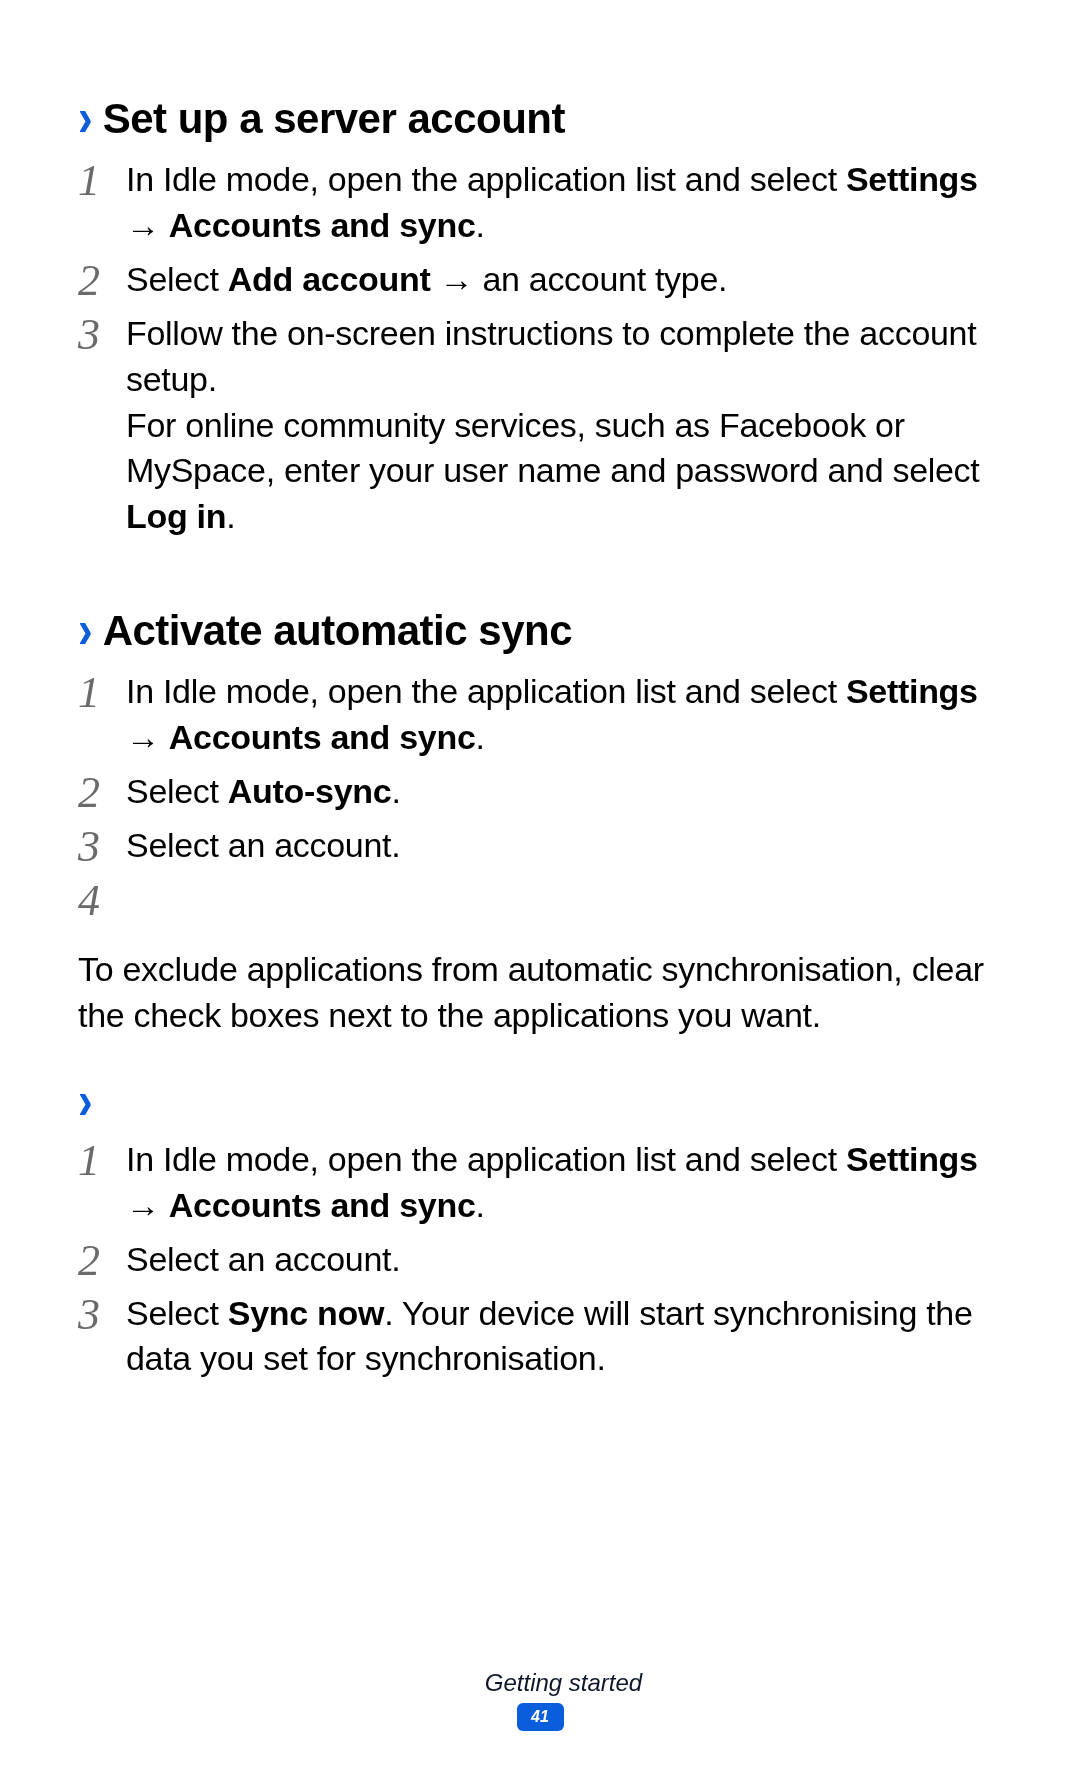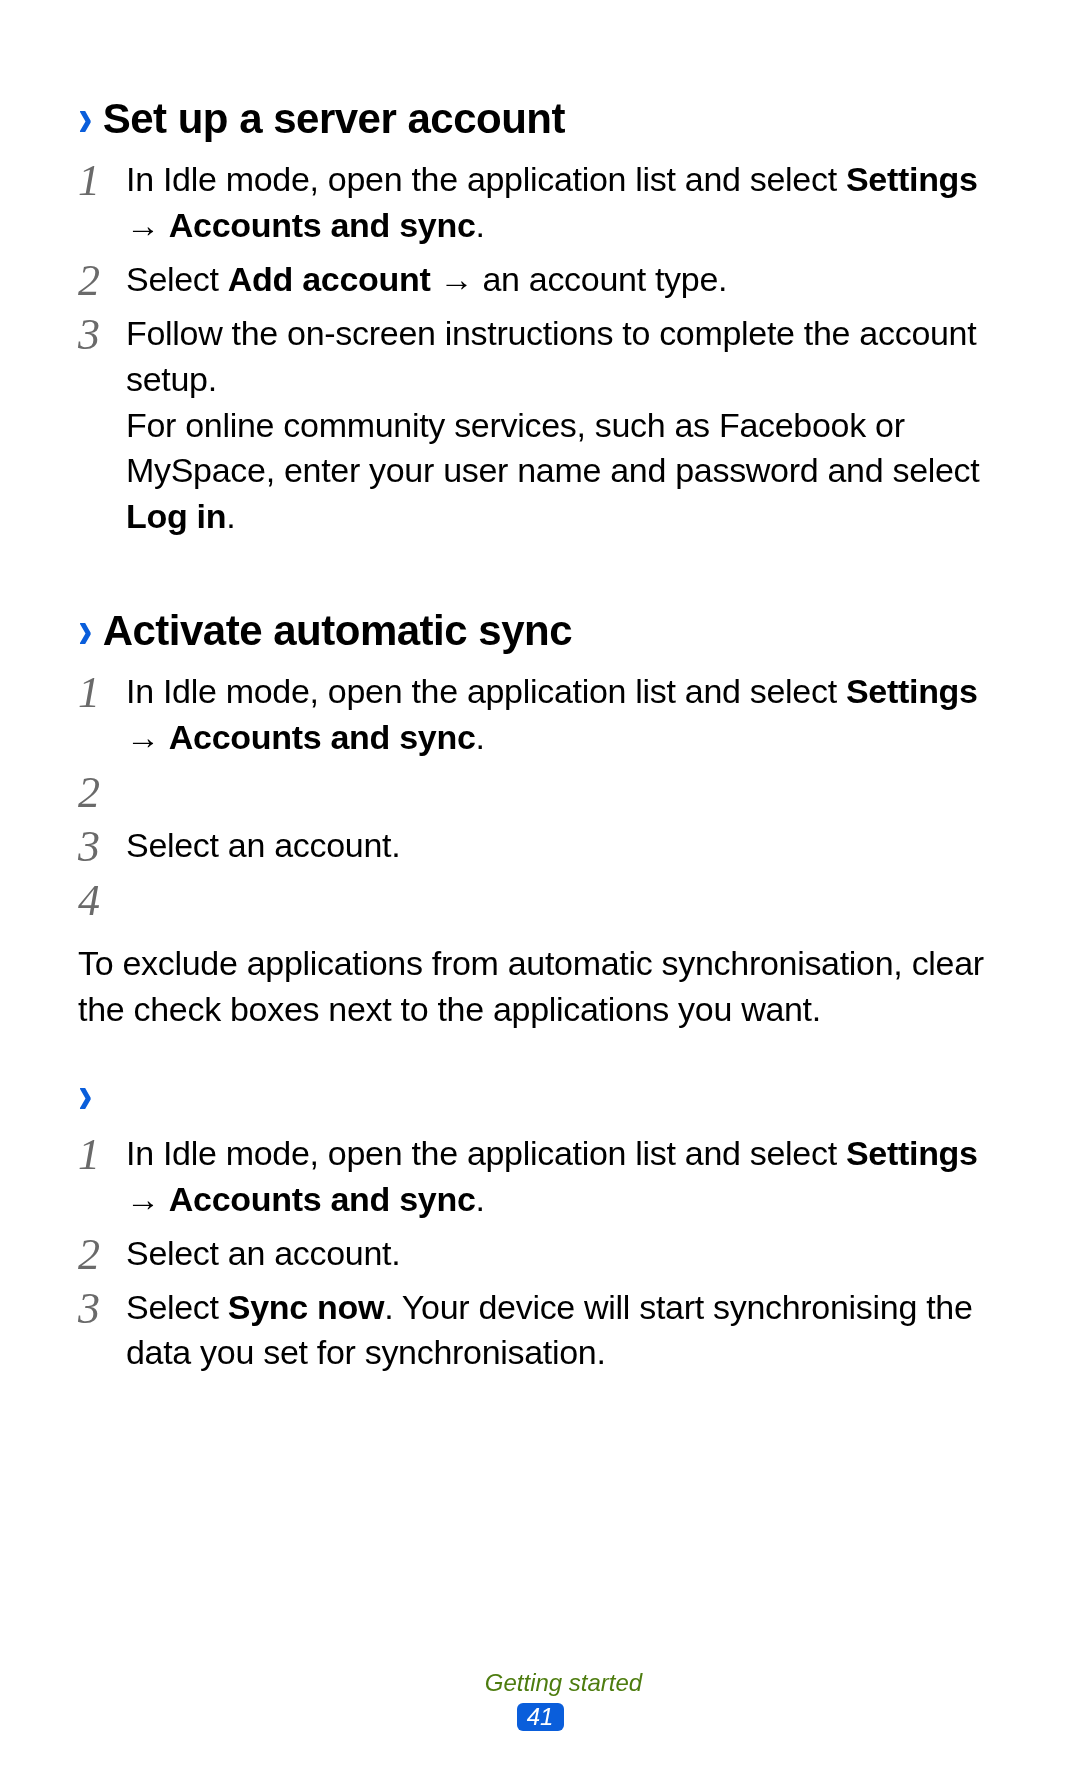"Select Auto-sync." div.step-body { html: none -> <div>Select <b>Auto-sync</b>.</div> }
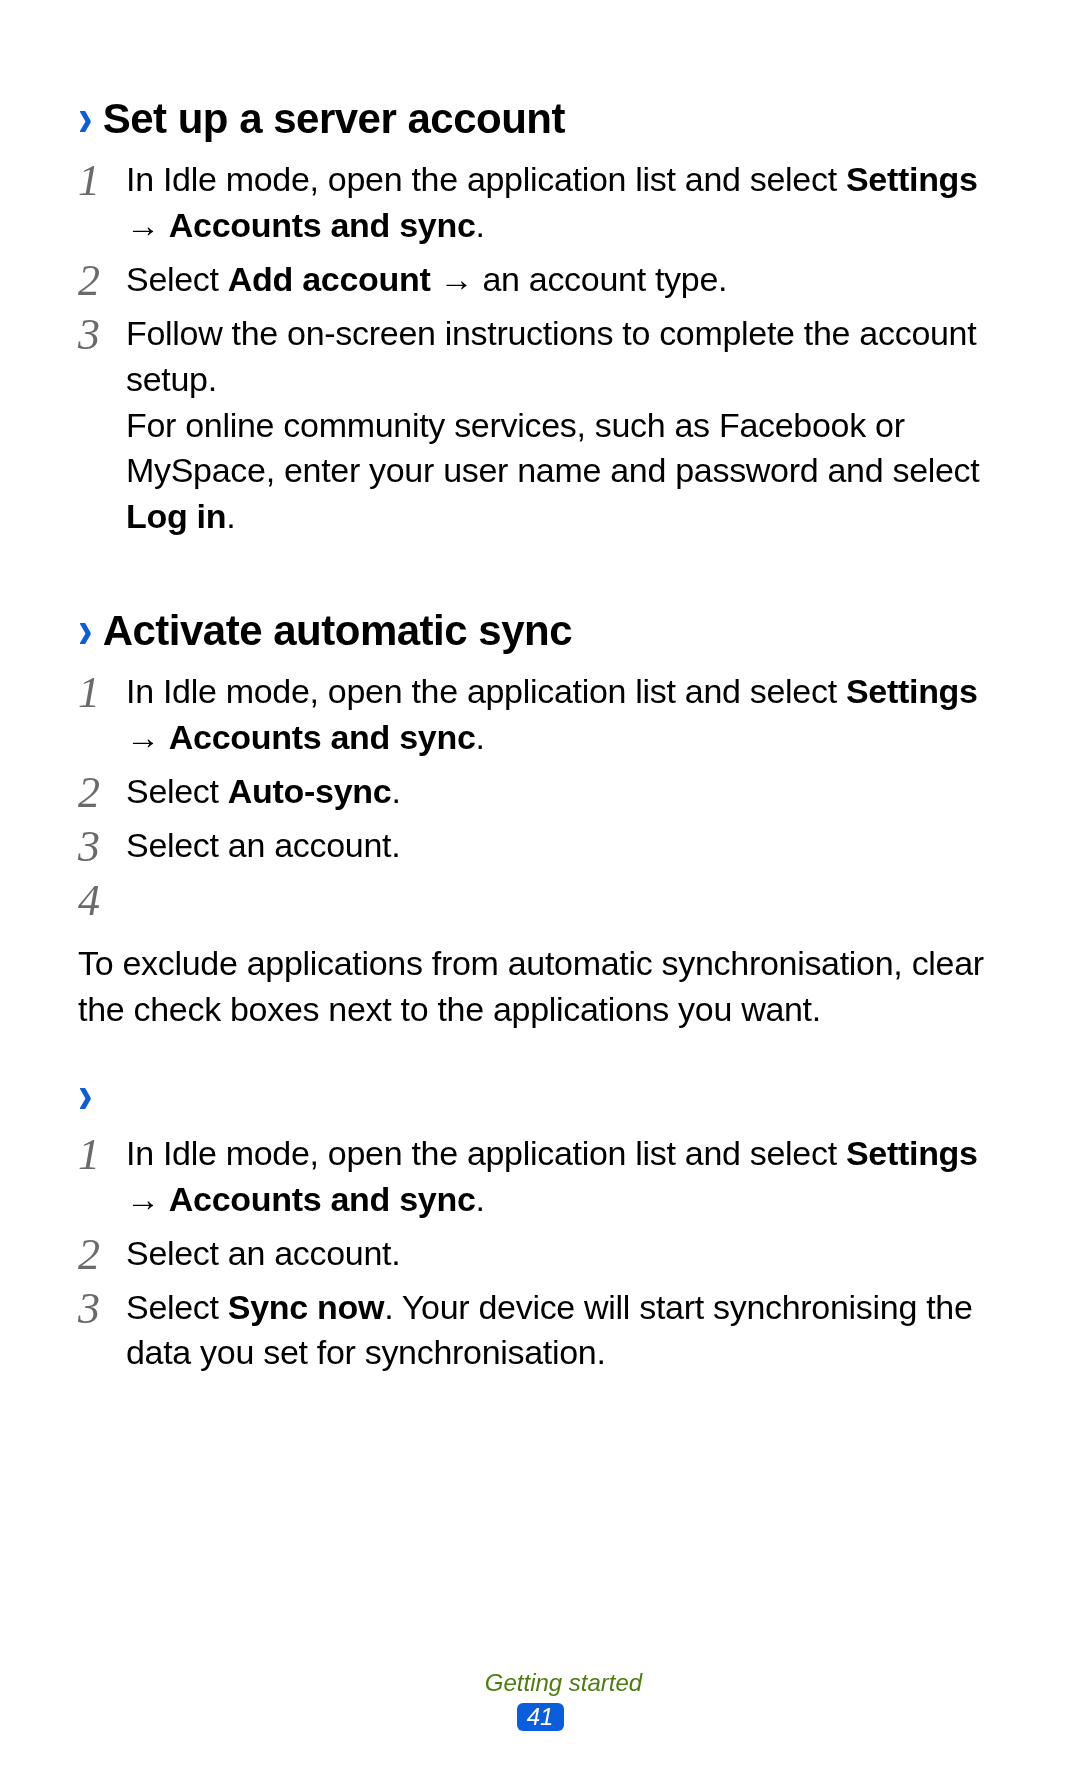"To exclude applications from automatic" .note { margin-top: 18px -> 24px }
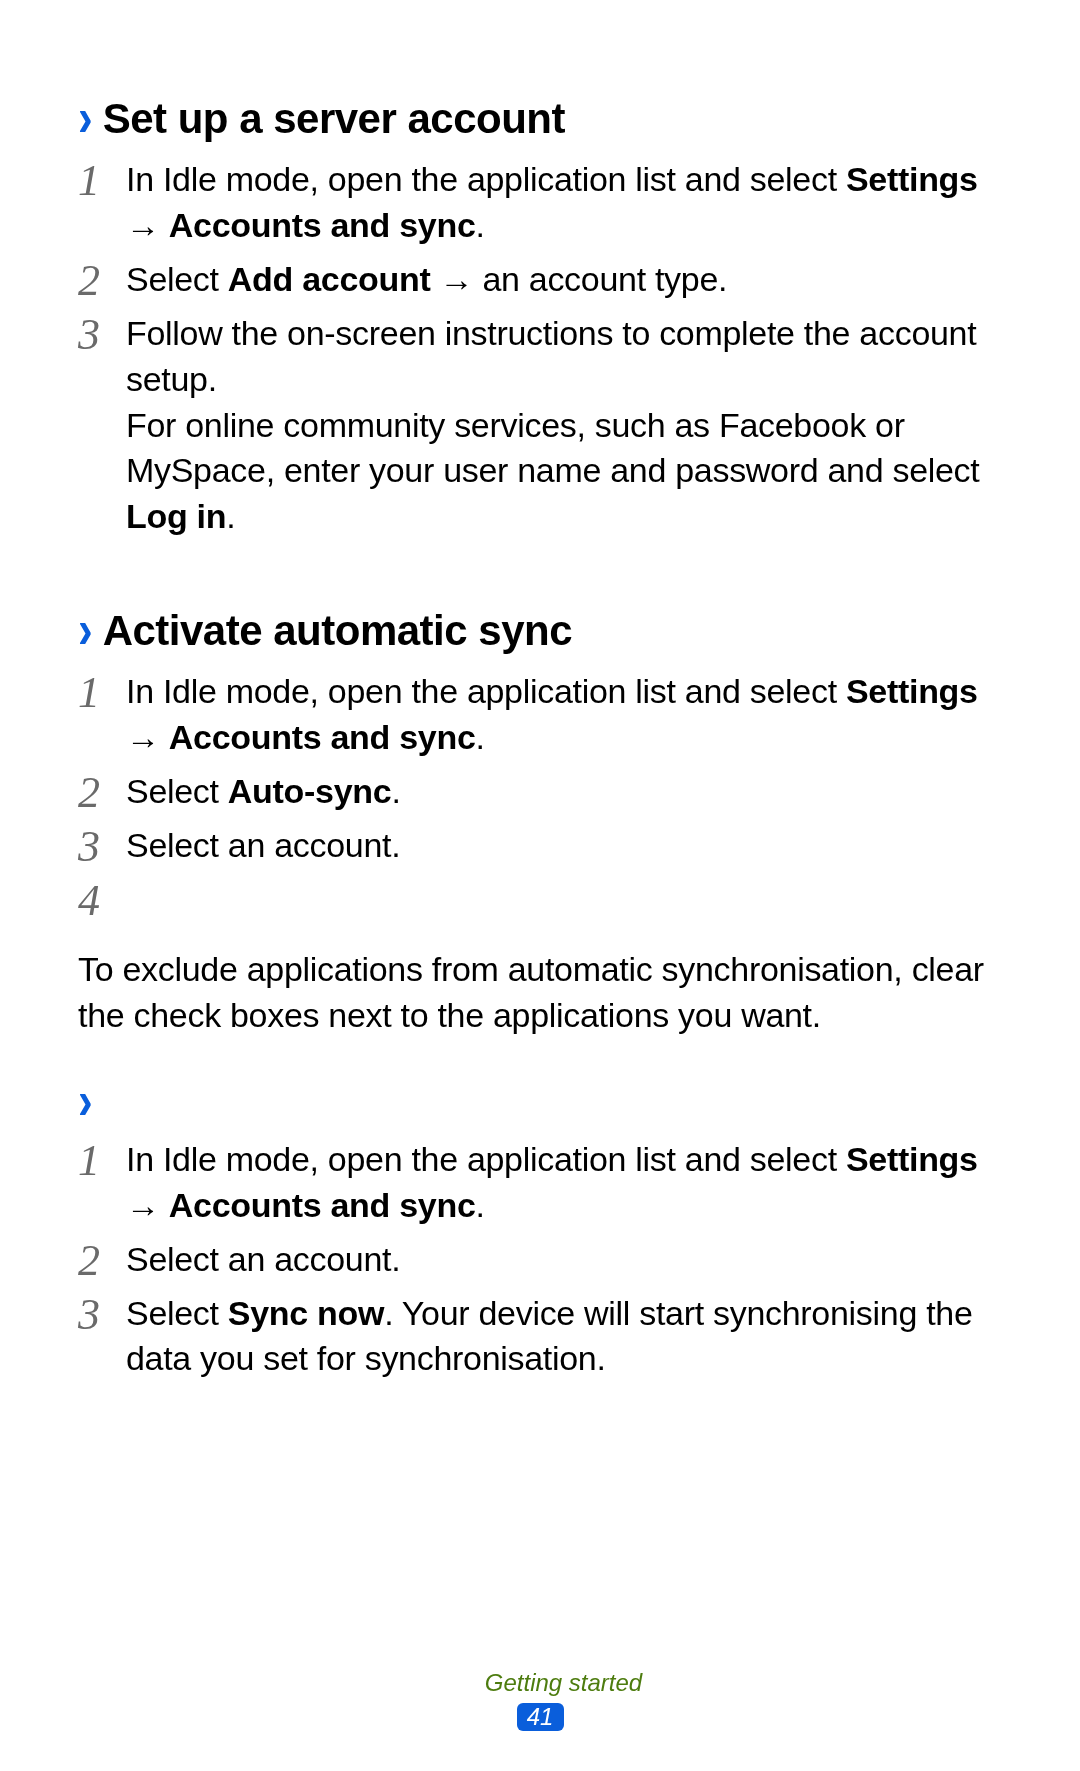"Getting started" .footer-label { color: #4d7c0f -> #0f172a }
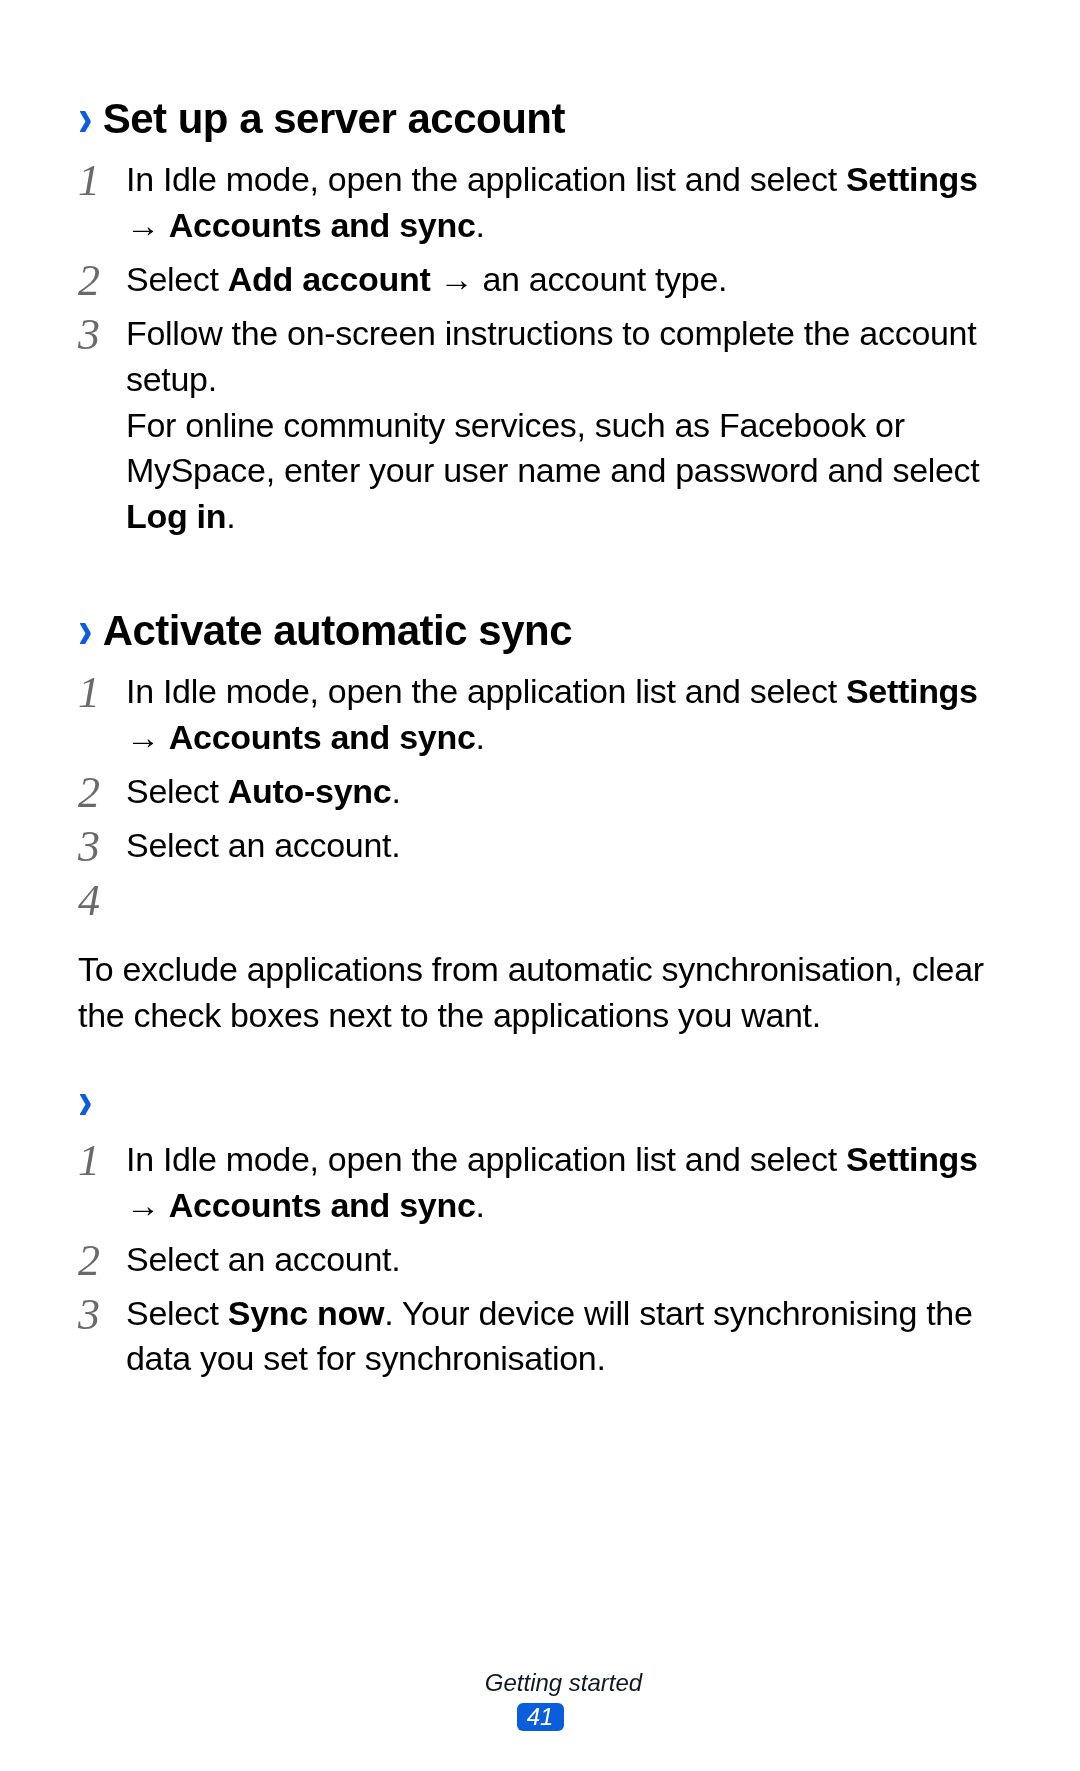"41" .footer-badge { font-size: 24px -> 16px; font-weight: none -> bold }
